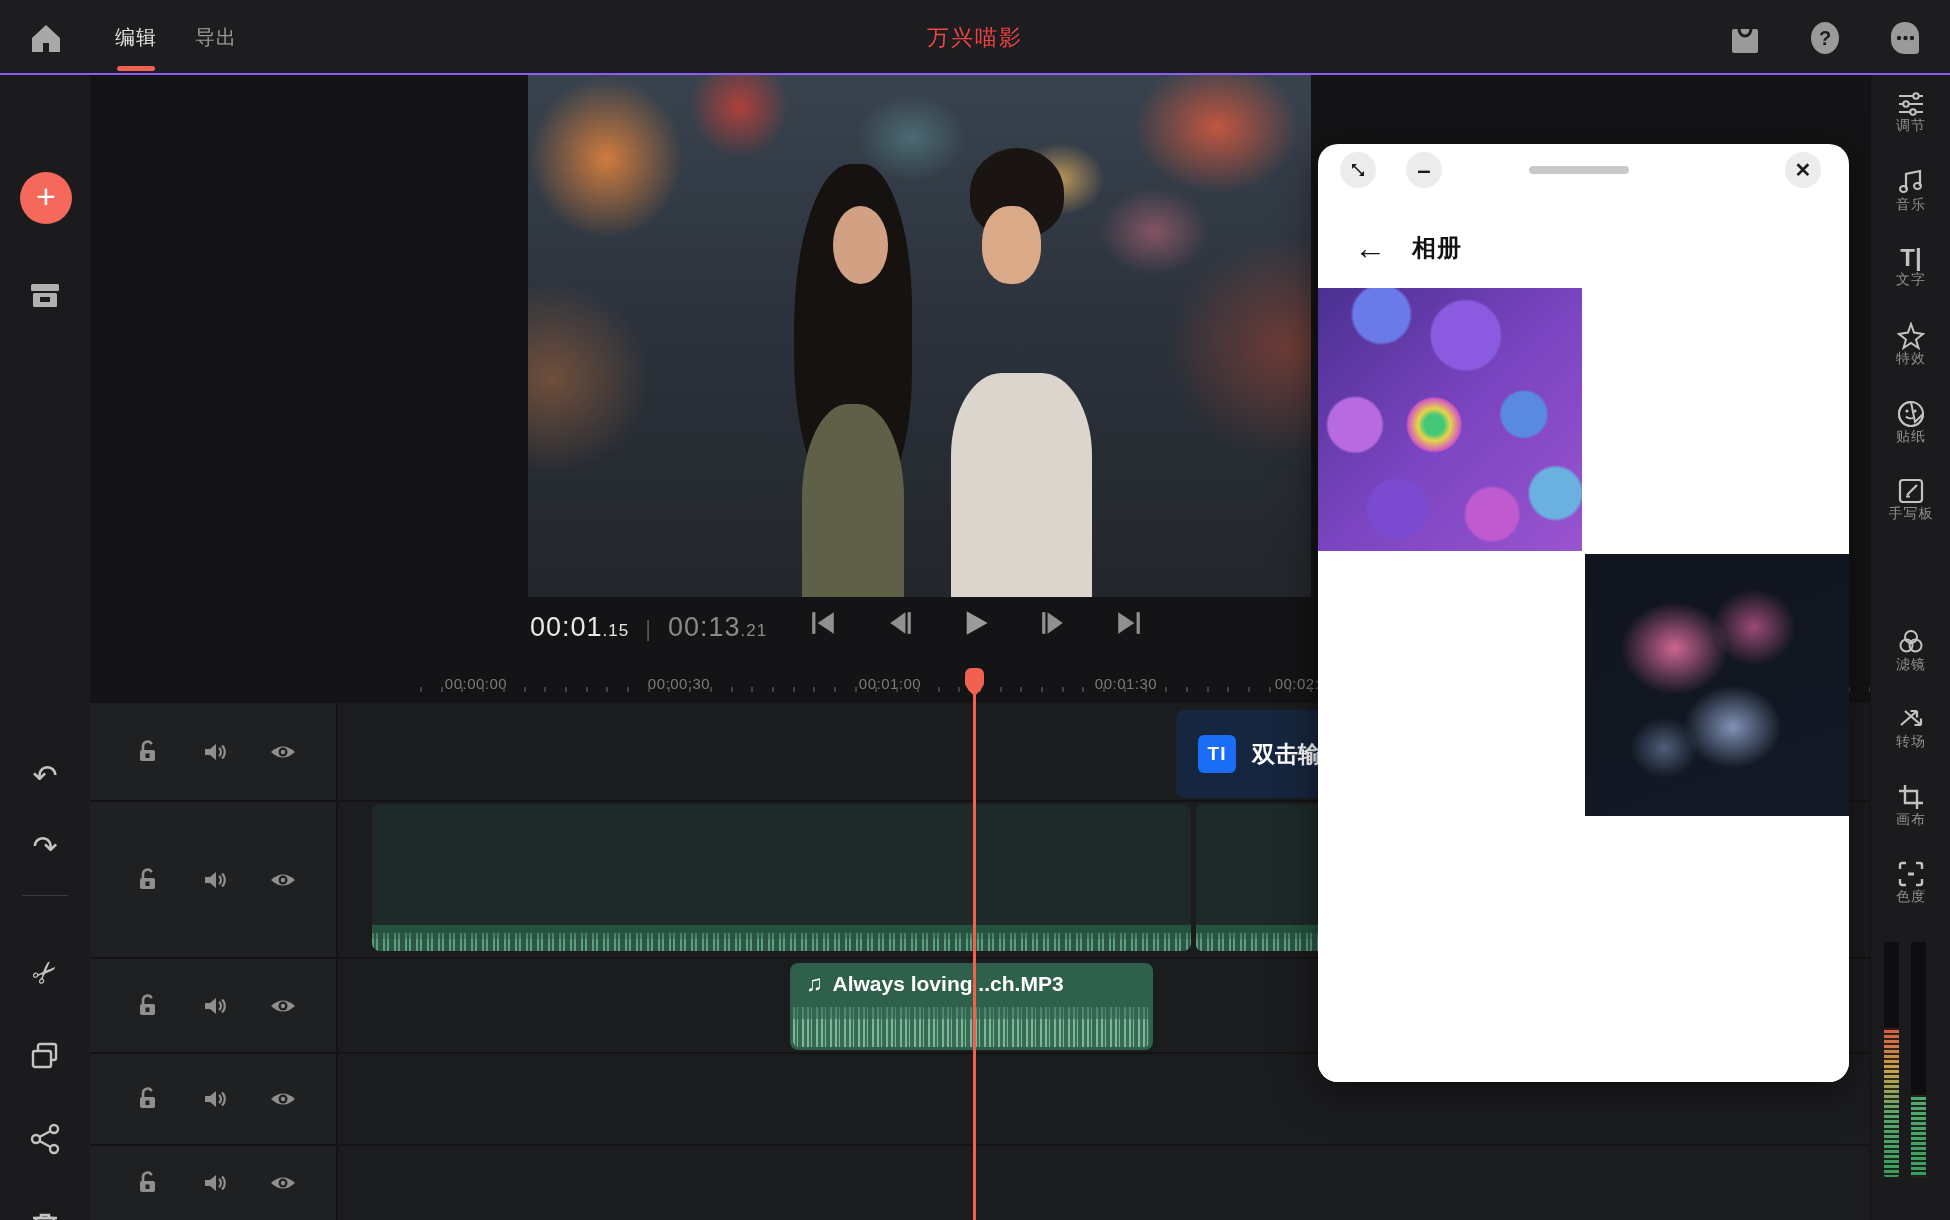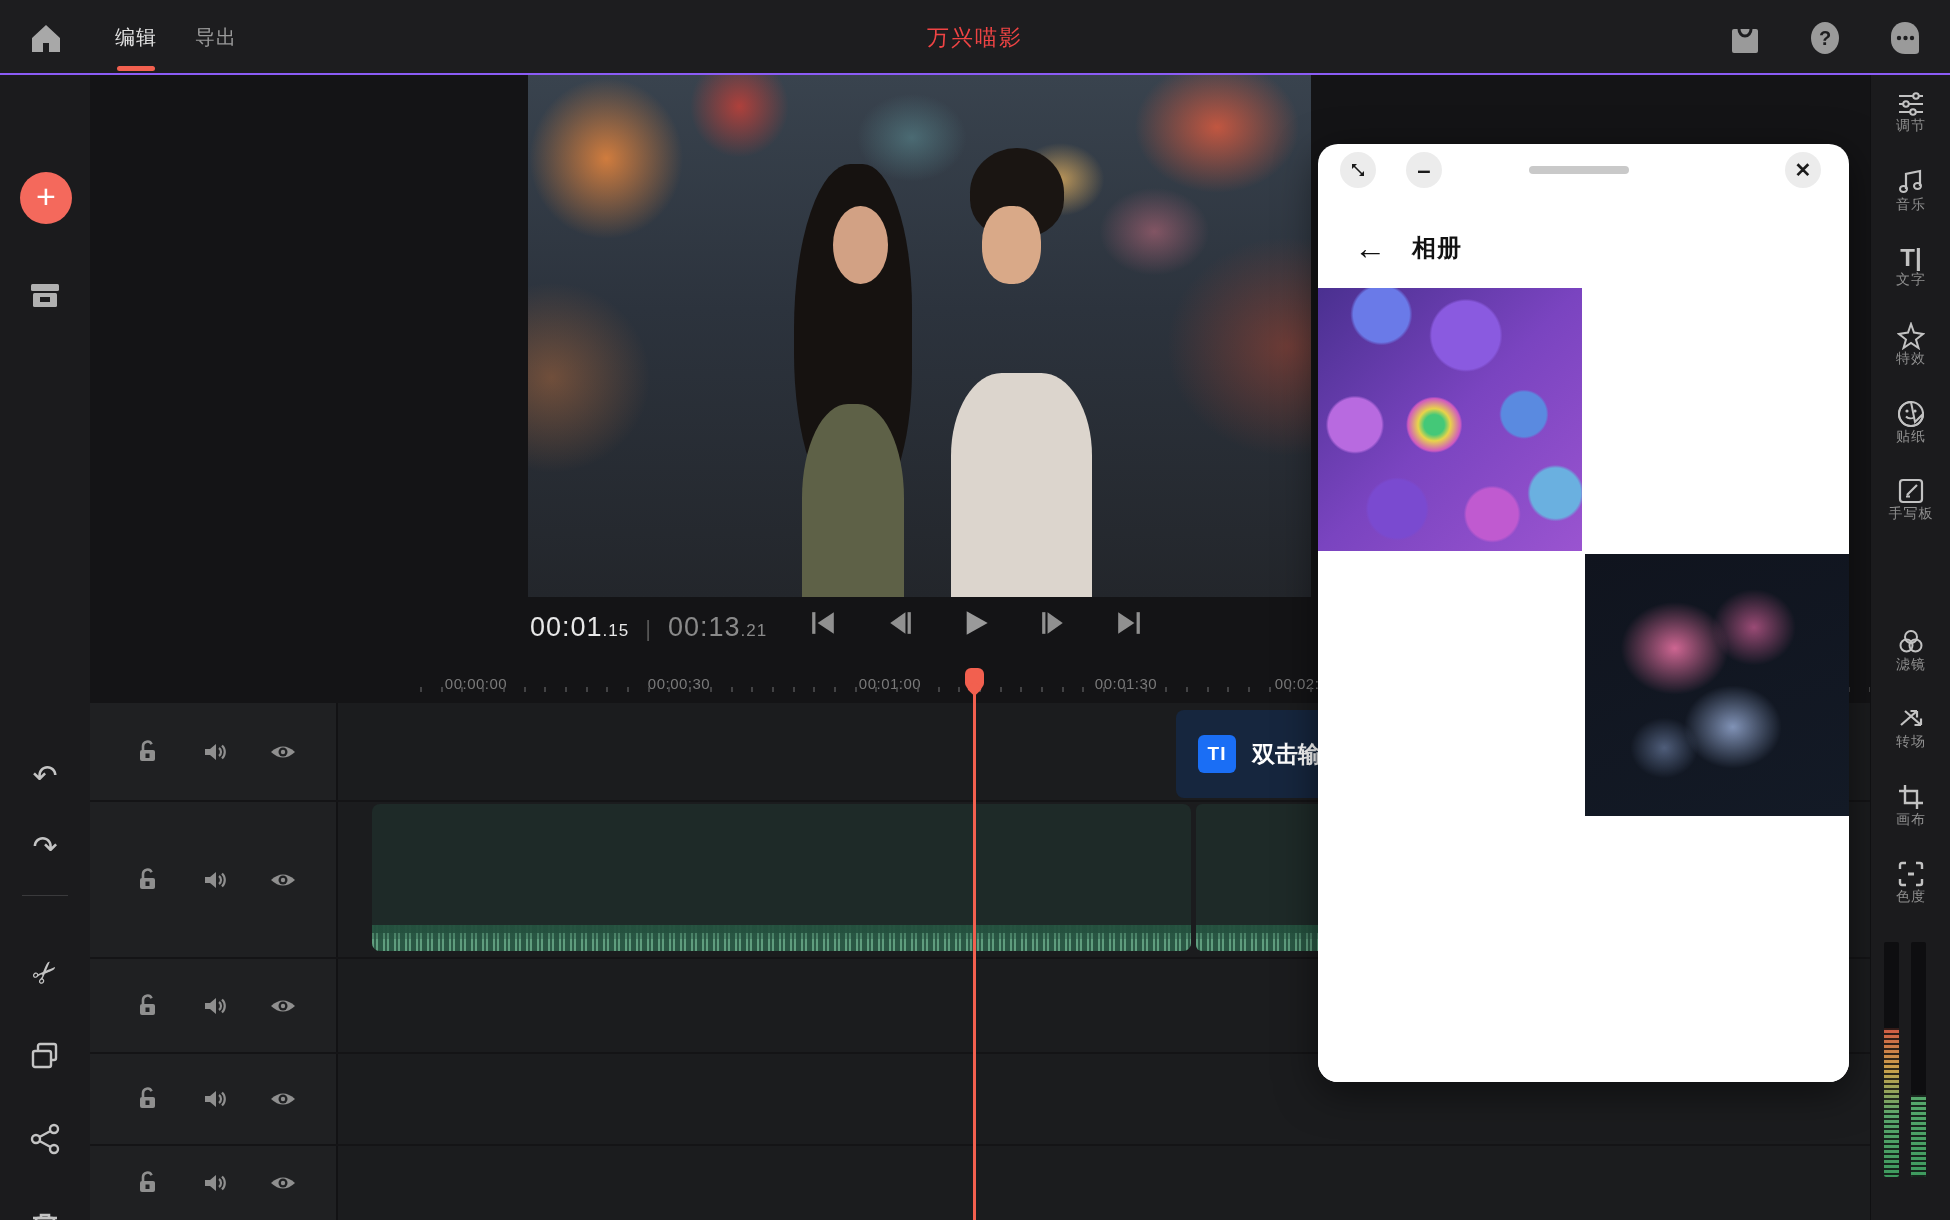"♫ Always loving ..ch.MP3" div.clip-audio { html: none -> <div> <div><span>♫</span><span>Always loving ..ch.MP3</span></div> <div></div> </div> }
